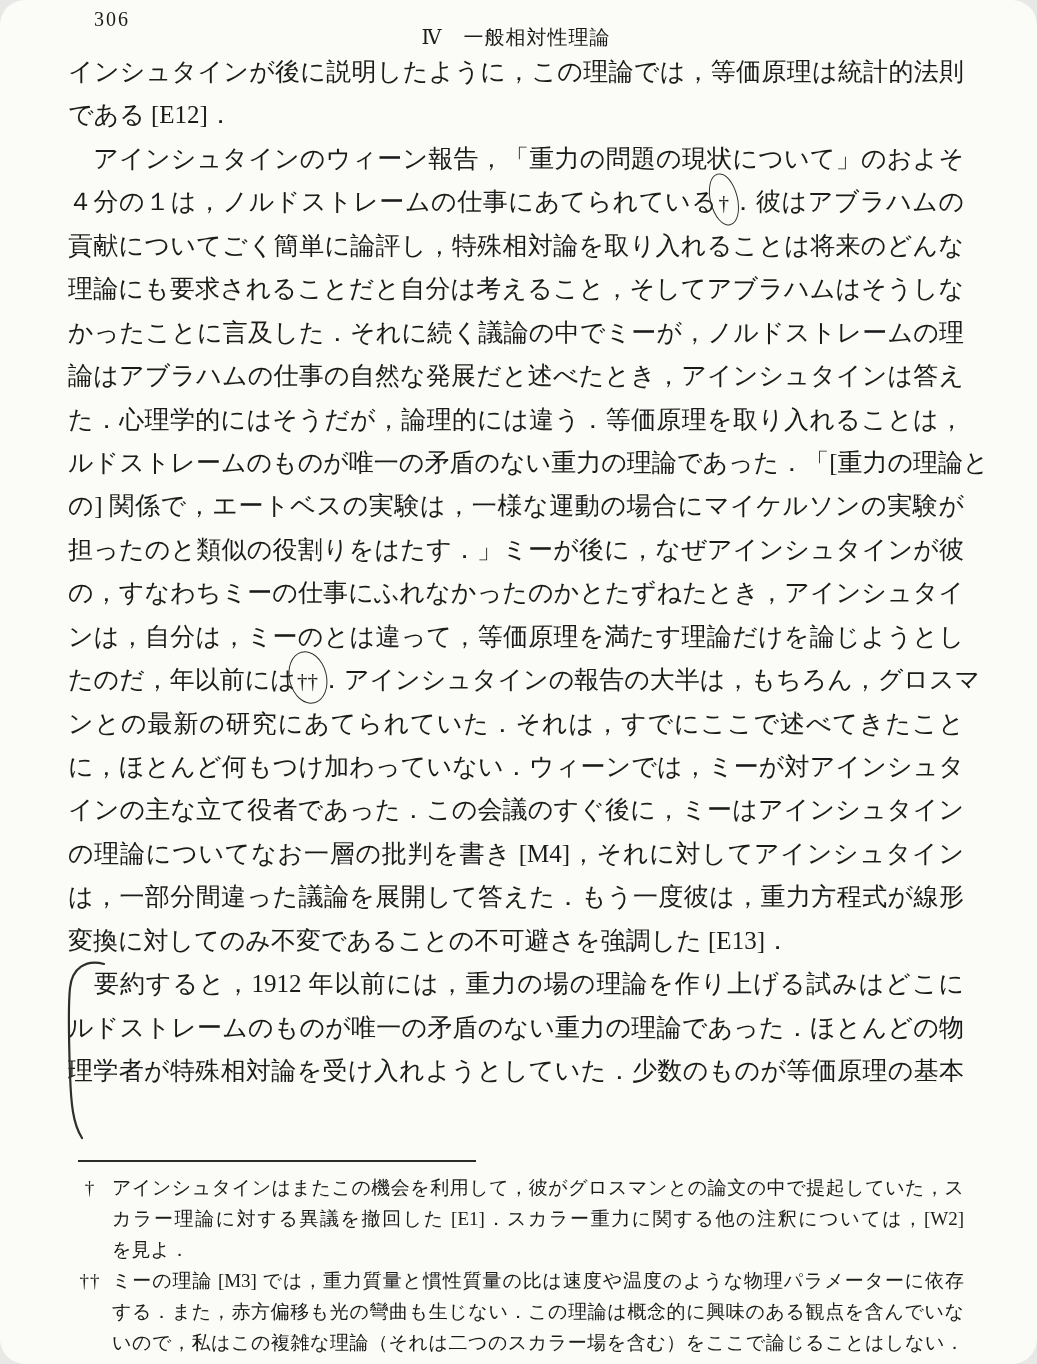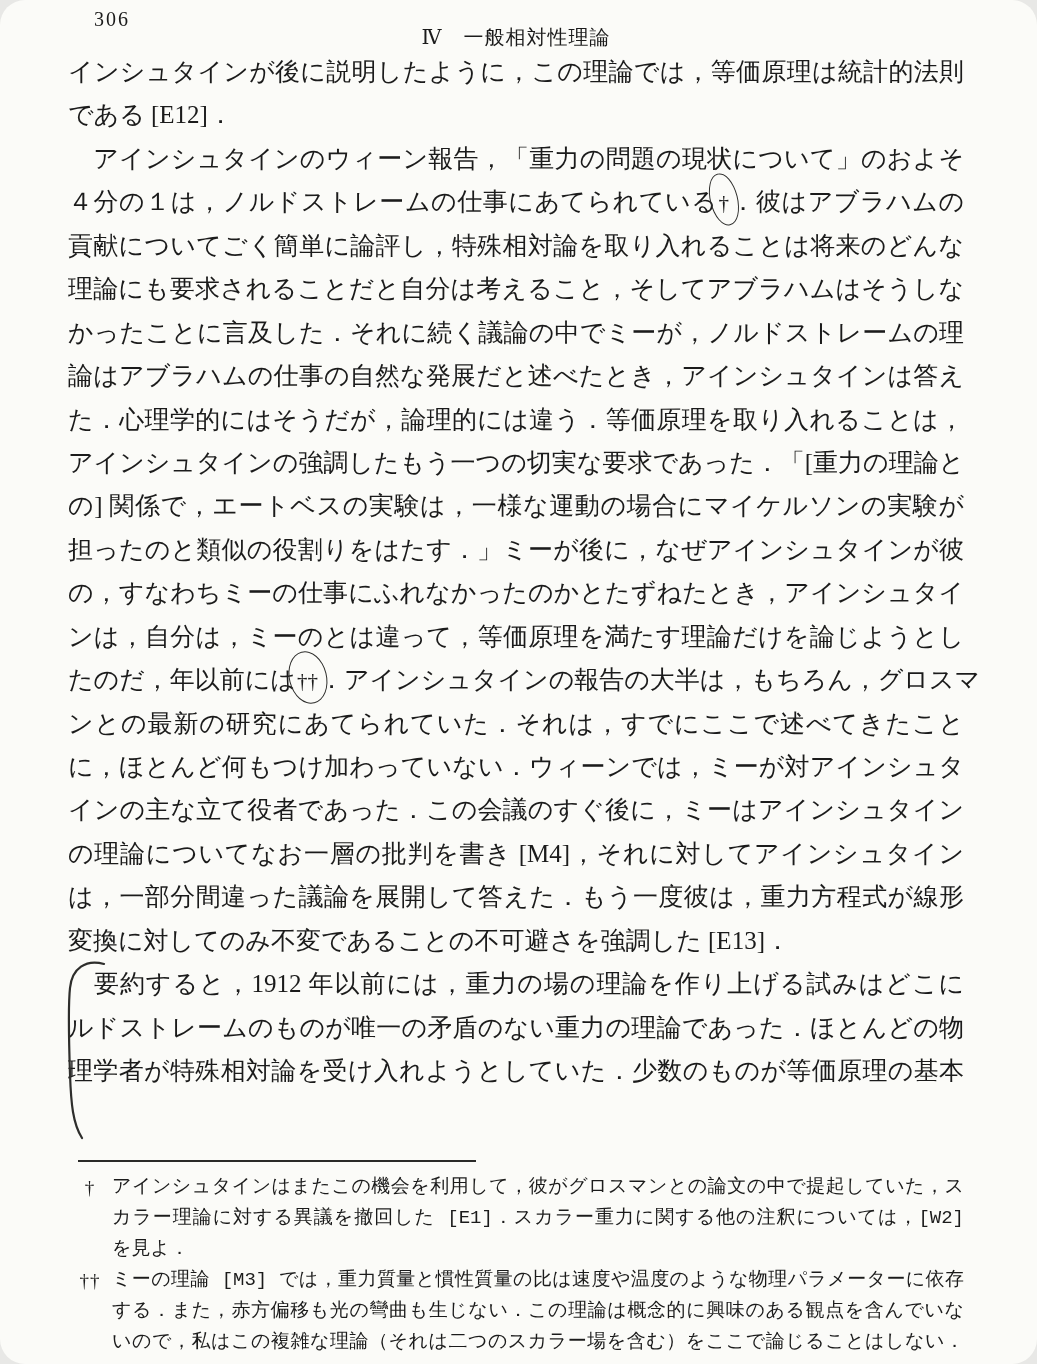"アインシュタインの強調したもう一つの切実な要求であった．" span { text: アインシュタインの強調したもう一つの切実な要求 -> ルドストレームのものが唯一の矛盾のない重力の理論 }
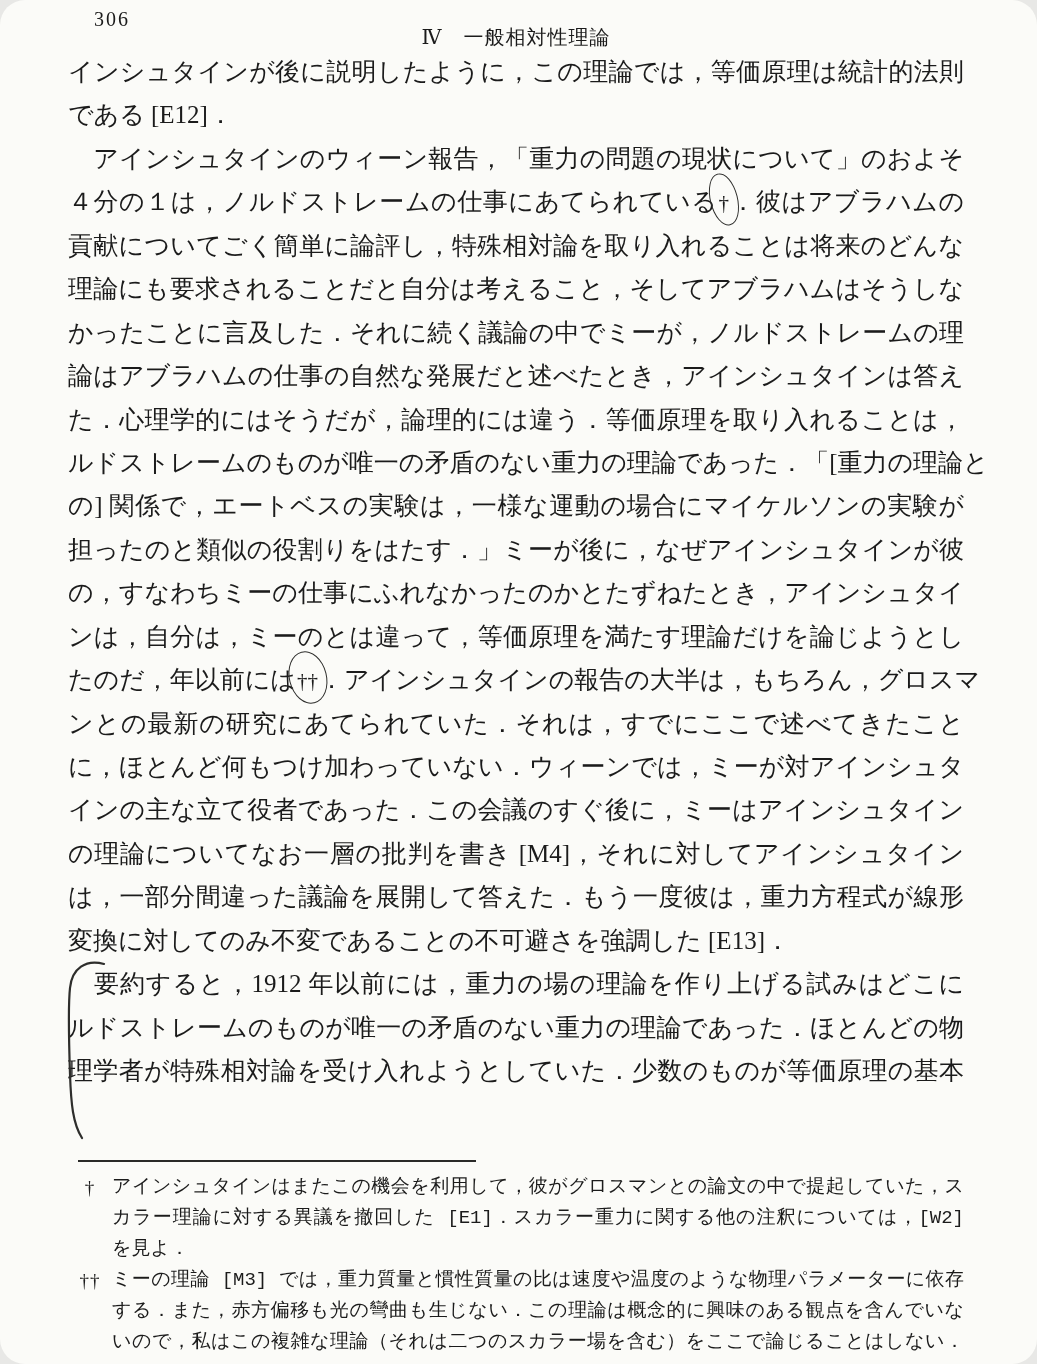"アインシュタインはまたこの機会を利用して，彼がグロスマンとの論文の中で提起してい" .fntext { font-family: Liberation Mono, monospace -> none }
